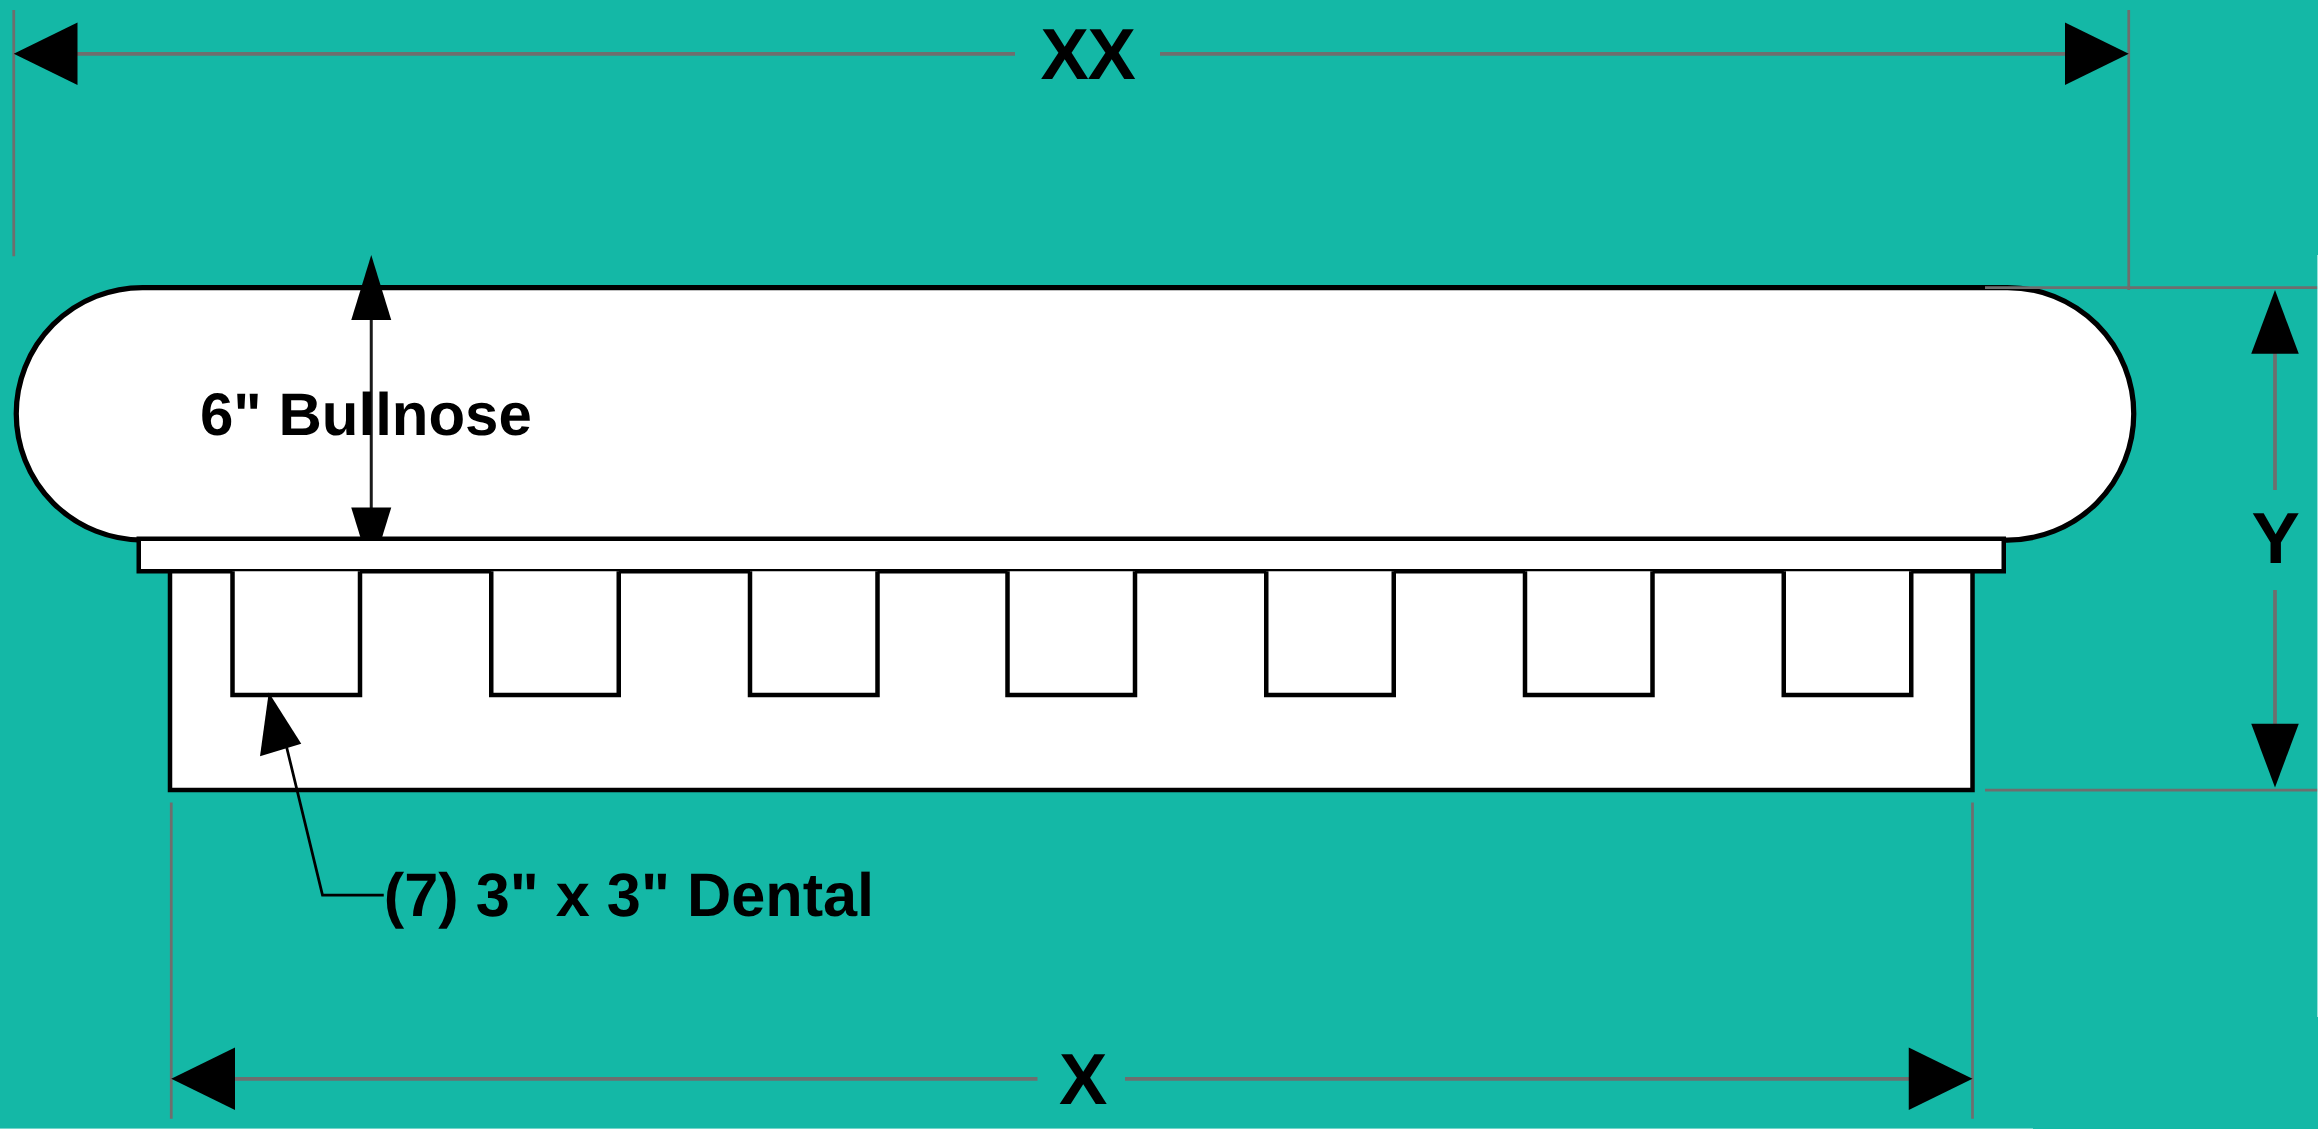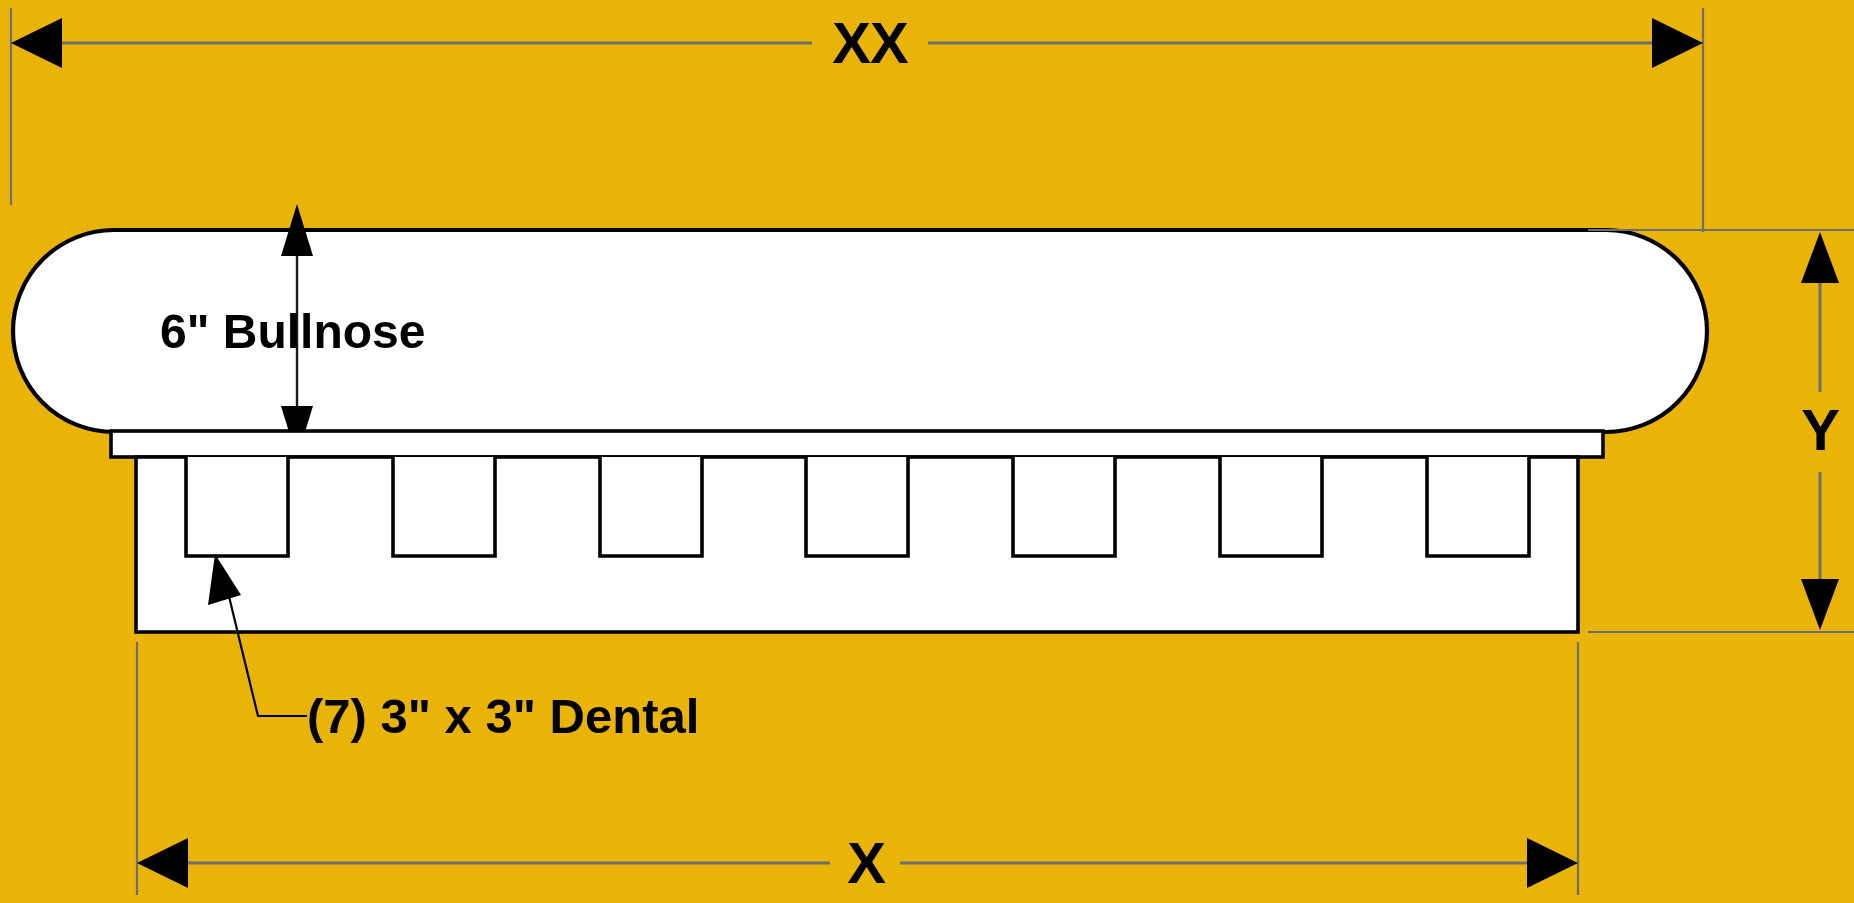"XX" #drawing-root { background: #eab308 -> #14b8a6 }
